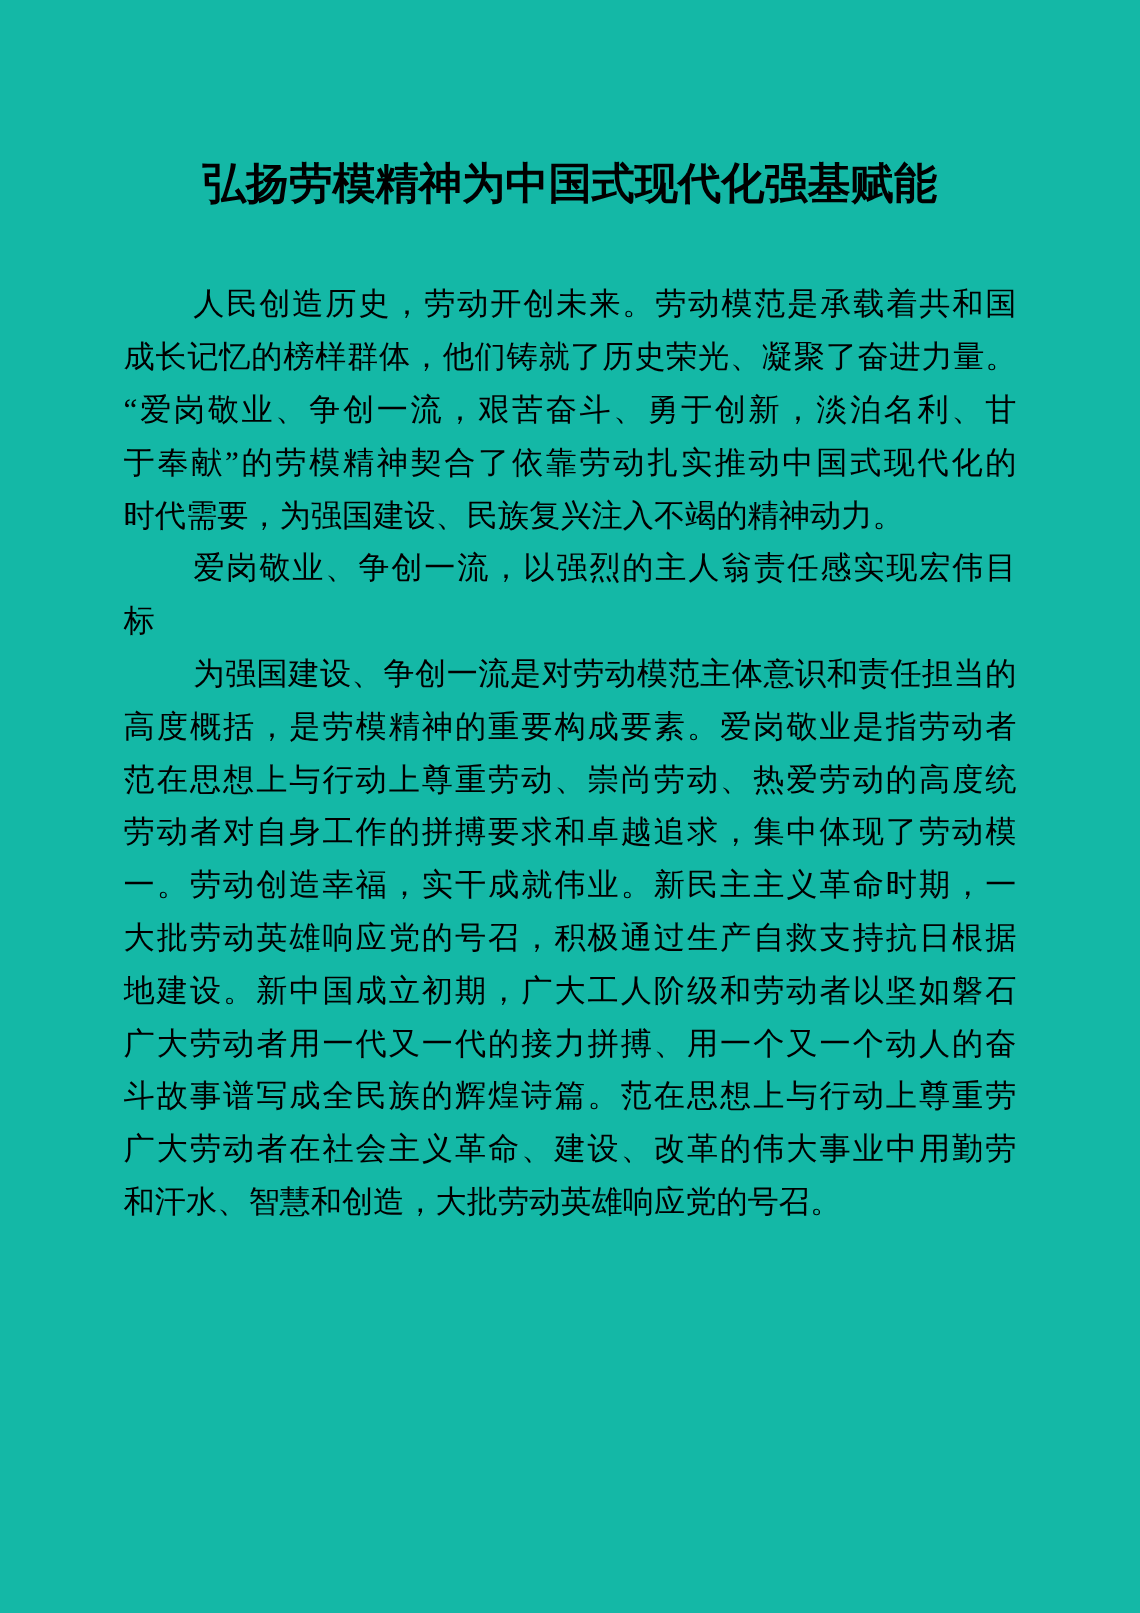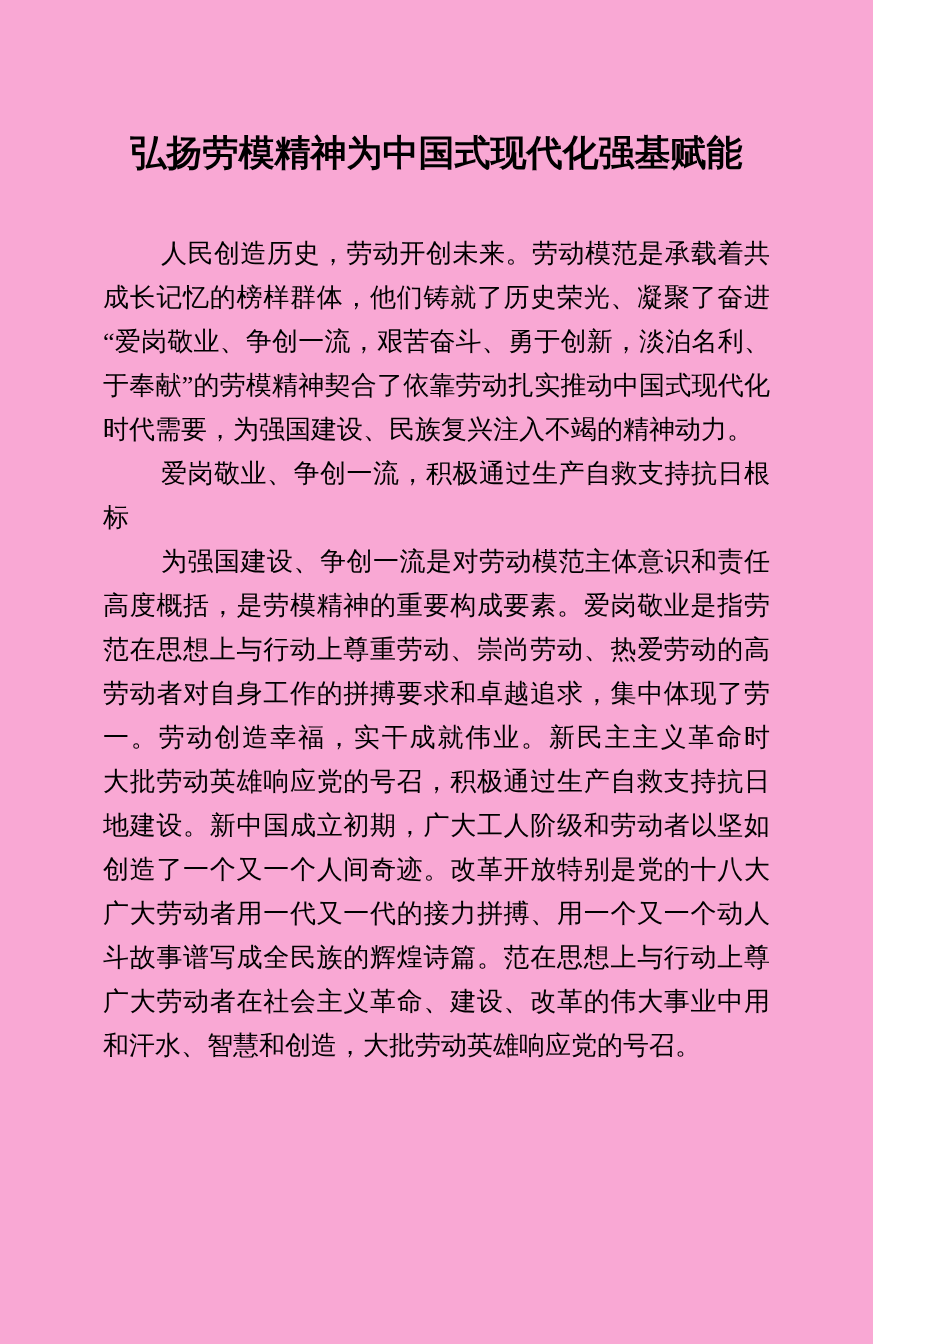"弘扬劳模精神为中国式现代化强基赋能" .page { background: #f9a8d4 -> #14b8a6; width: 873px -> 950px }
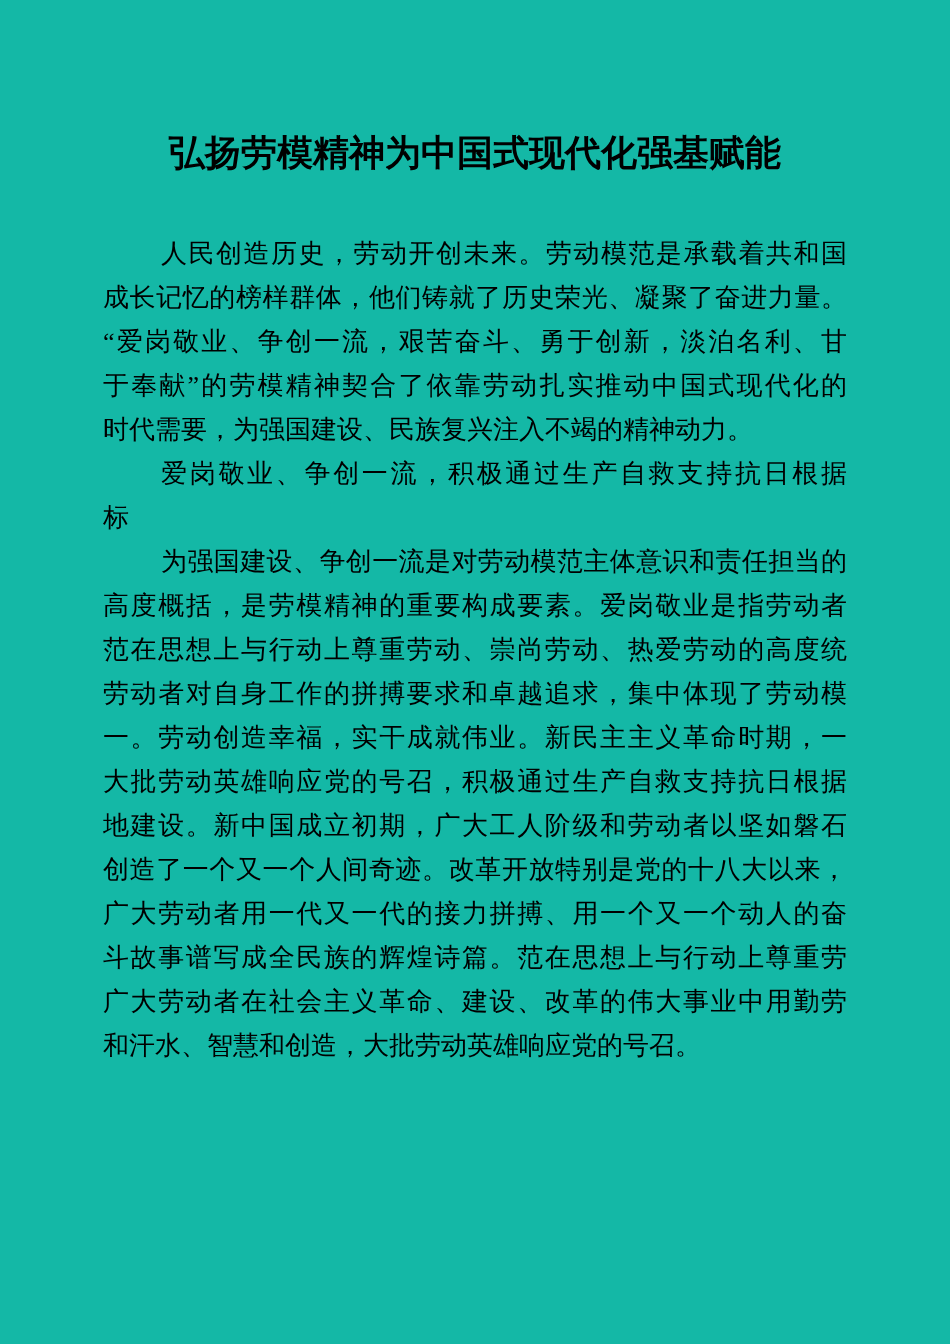"爱岗敬业、争创一流，积极通过生产自救支持抗日根据" div.line { text: 积极通过生产自救支持抗日根据 -> 以强烈的主人翁责任感实现宏伟目 }
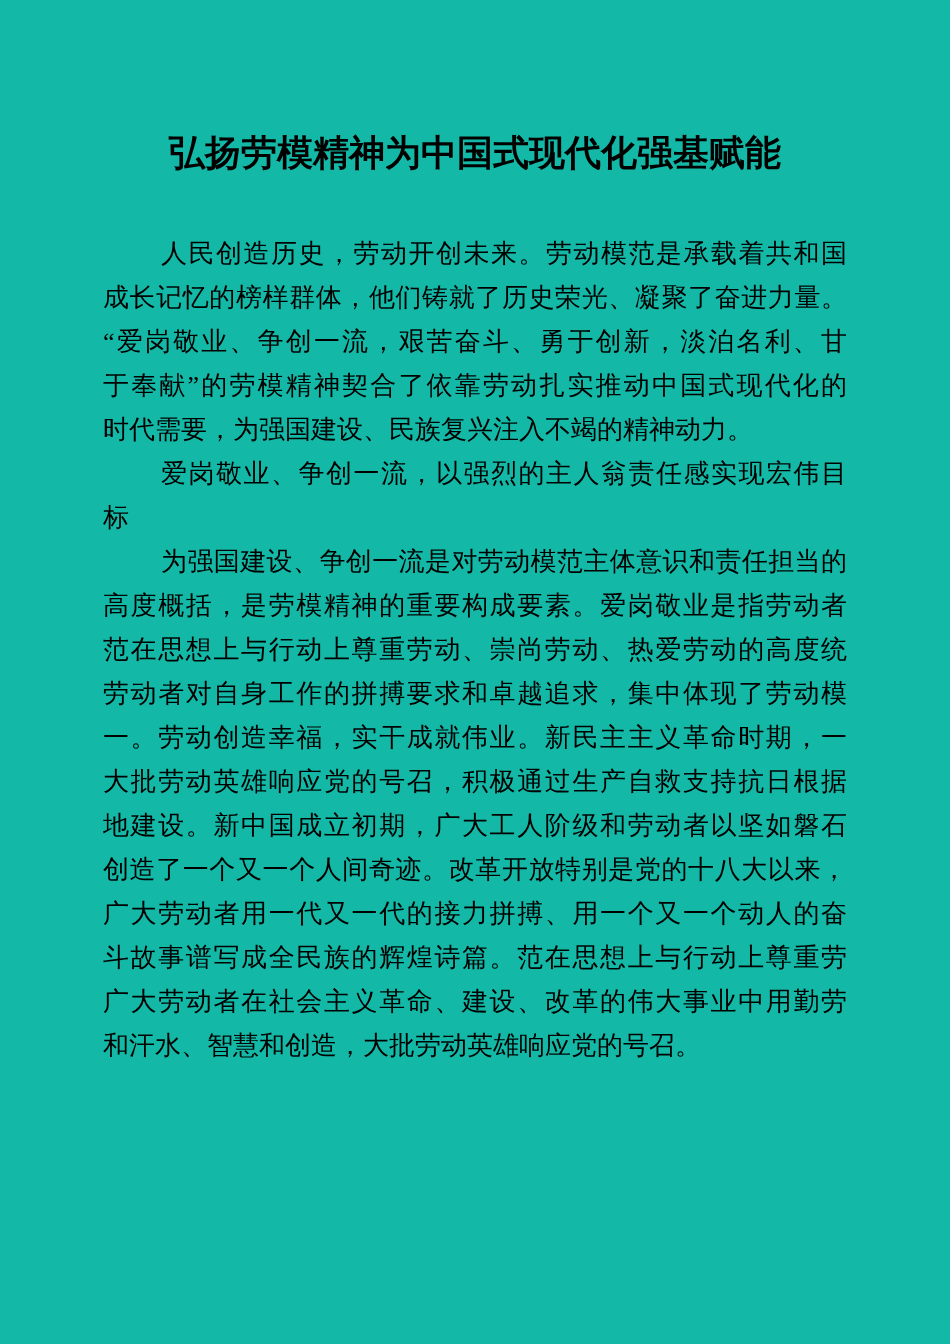"创造了一个又一个人间奇迹。改革开放特别是党的十八大以来，" div.line { html: <div>创造了一个又一个人间奇迹。改革开放特别是党的十八大以来，</div> -> none }
